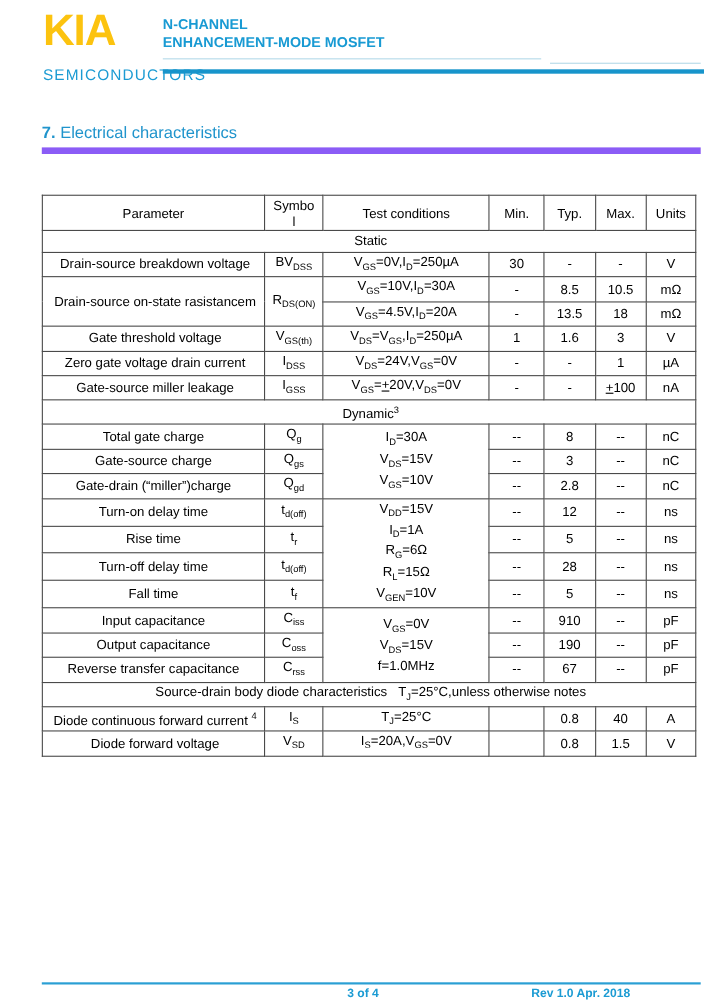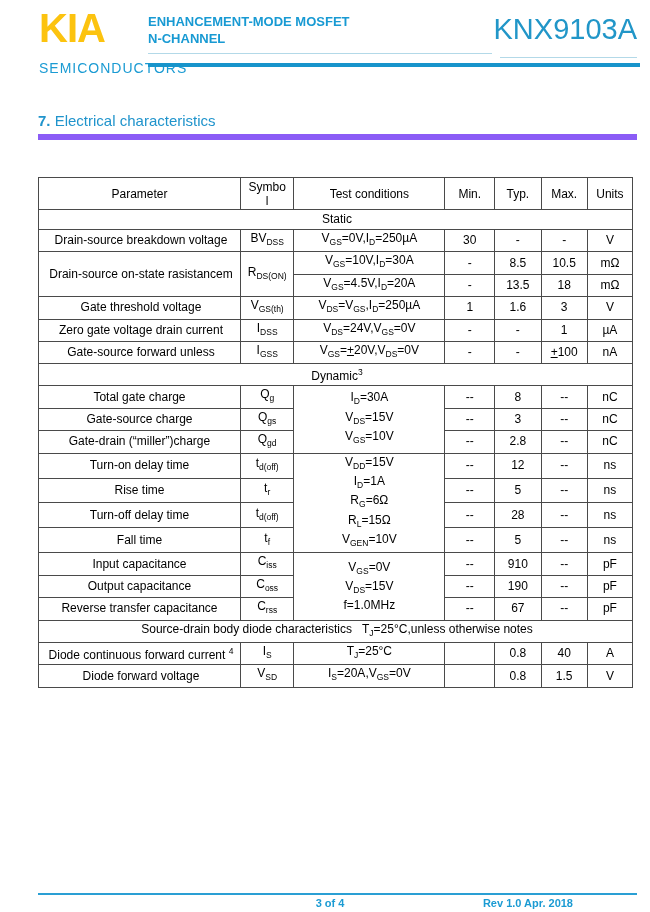"ENHANCEMENT-MODE MOSFET" div { order: before "N-CHANNEL" -> after "N-CHANNEL" }
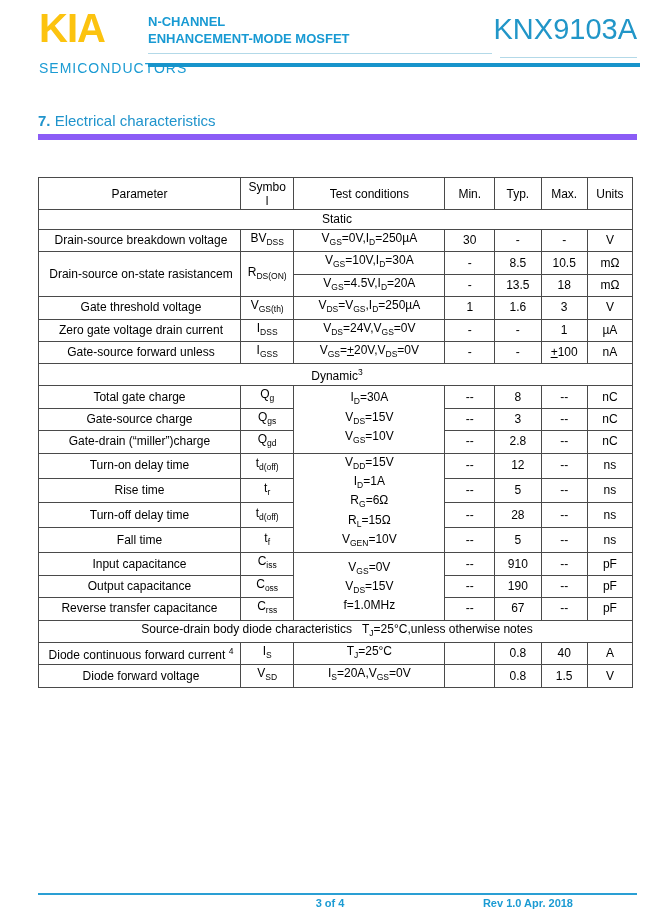"KNX9103A" div.part-number { html: <div>KNX9103A</div> -> none }
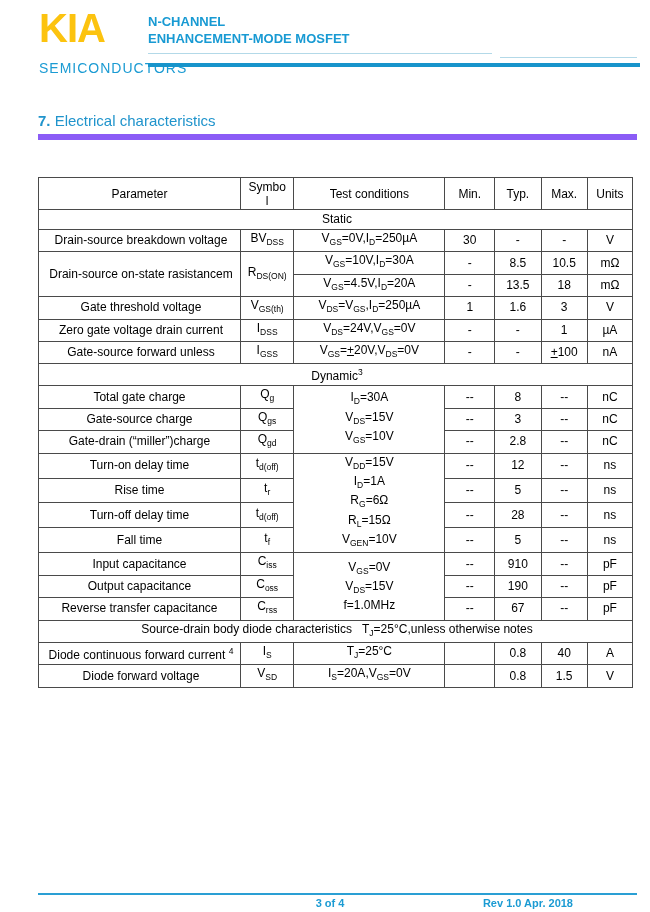"Gate-source forward unless" td.left { text: forward unless -> miller leakage }
